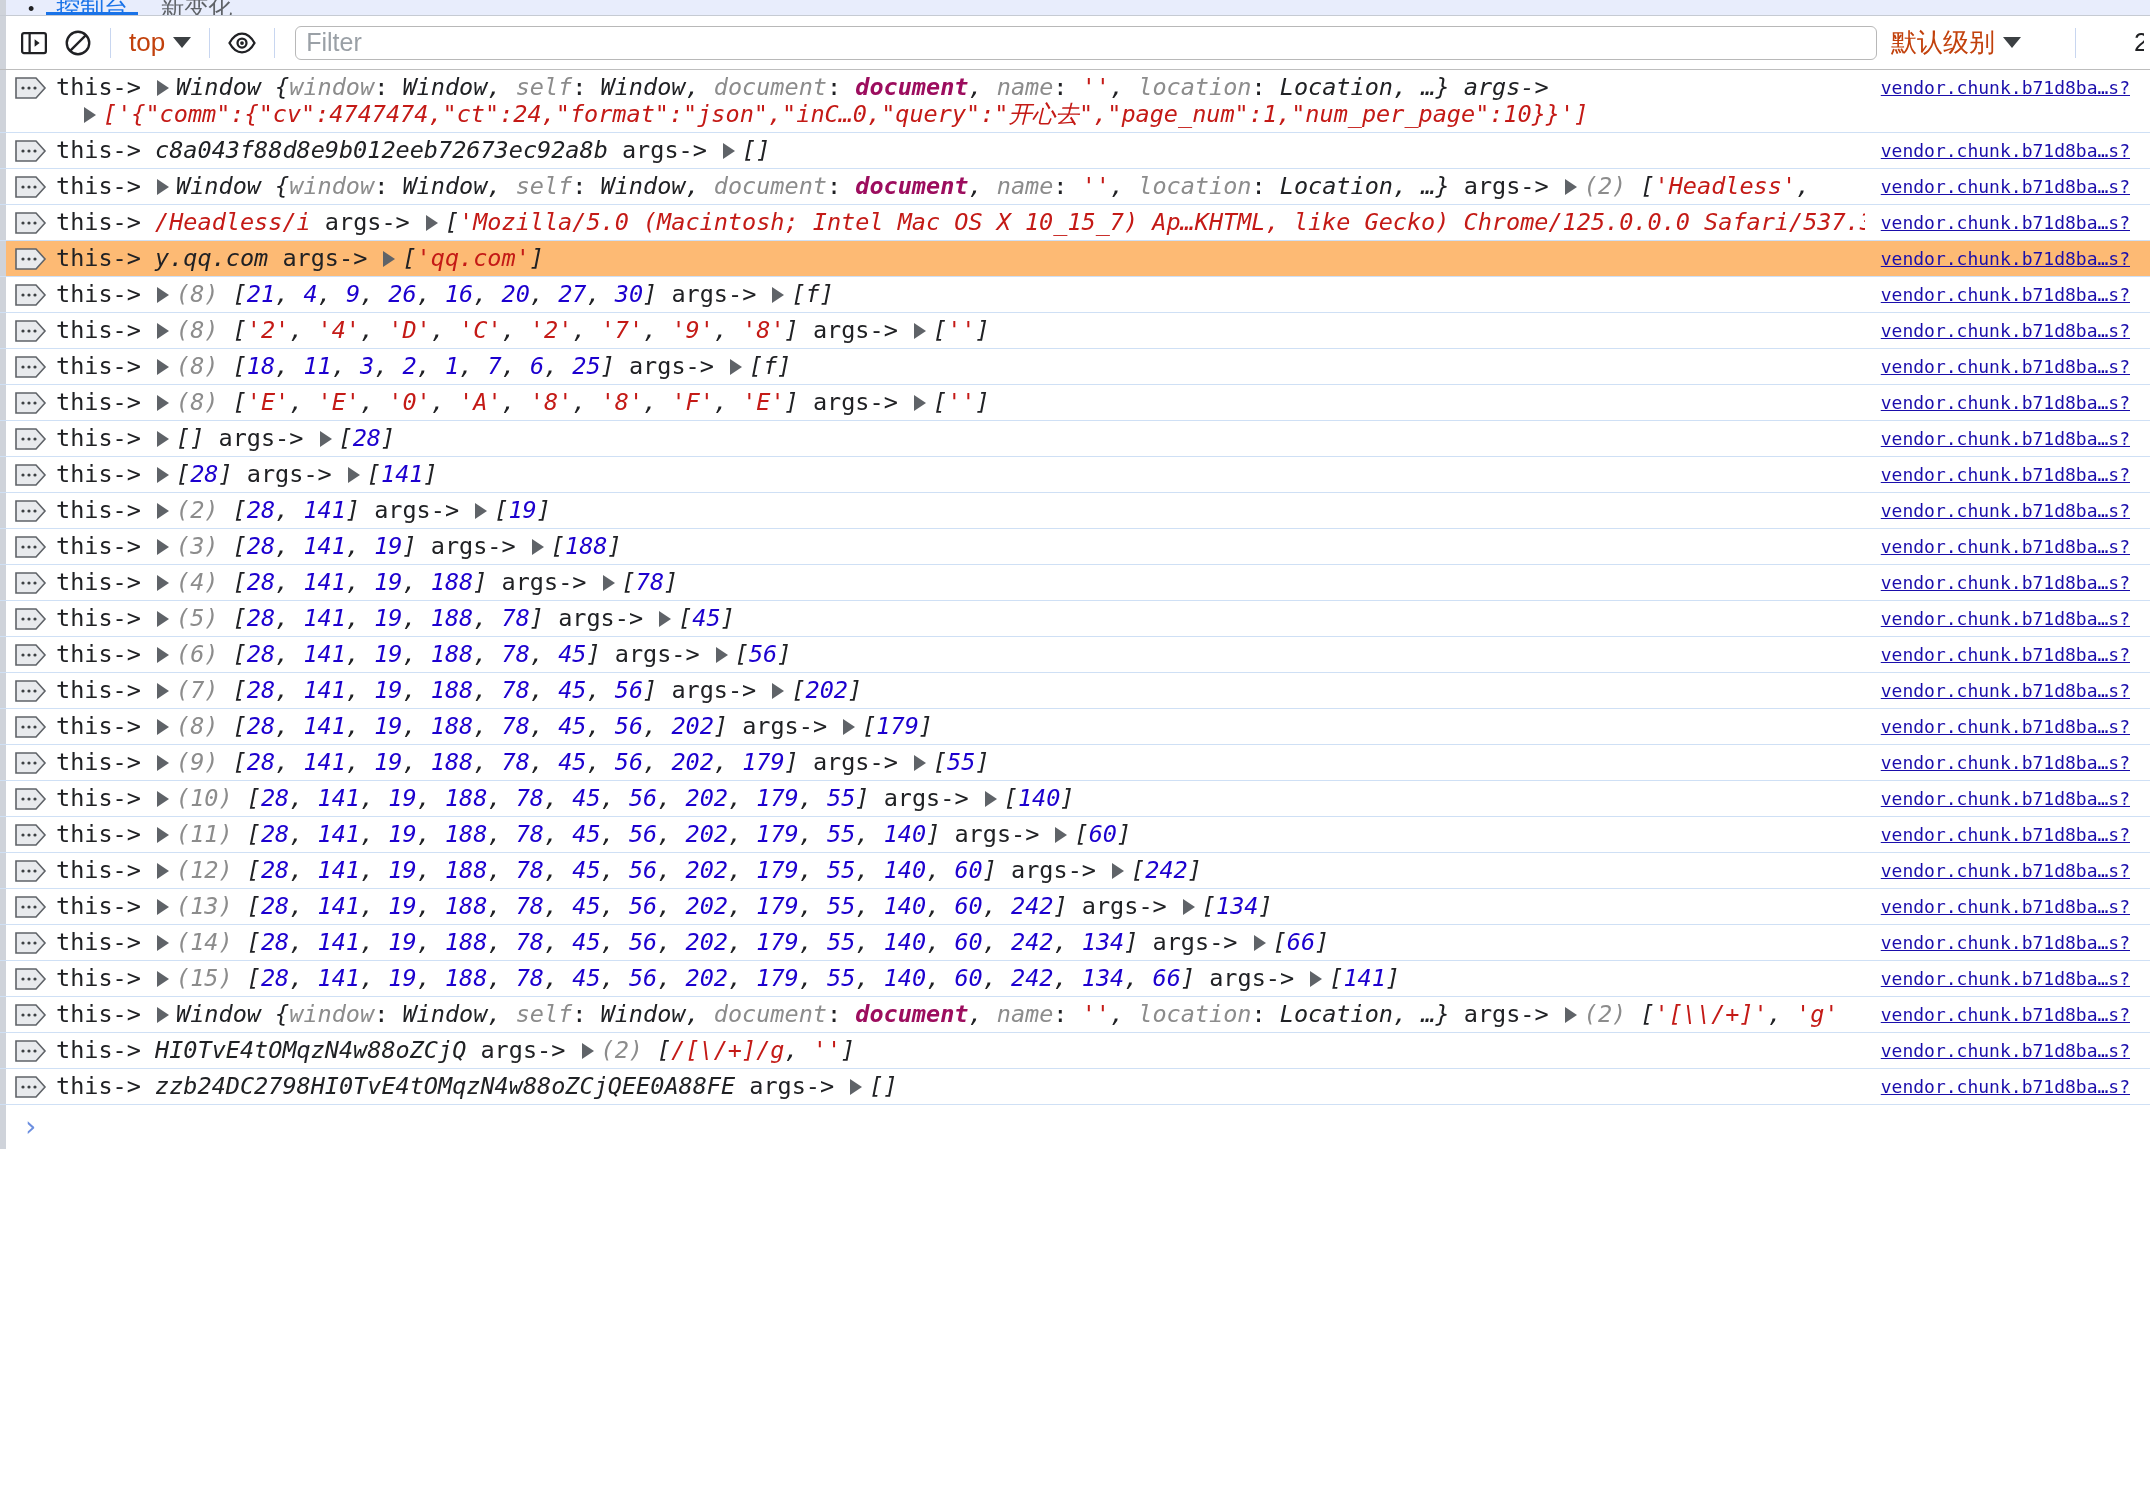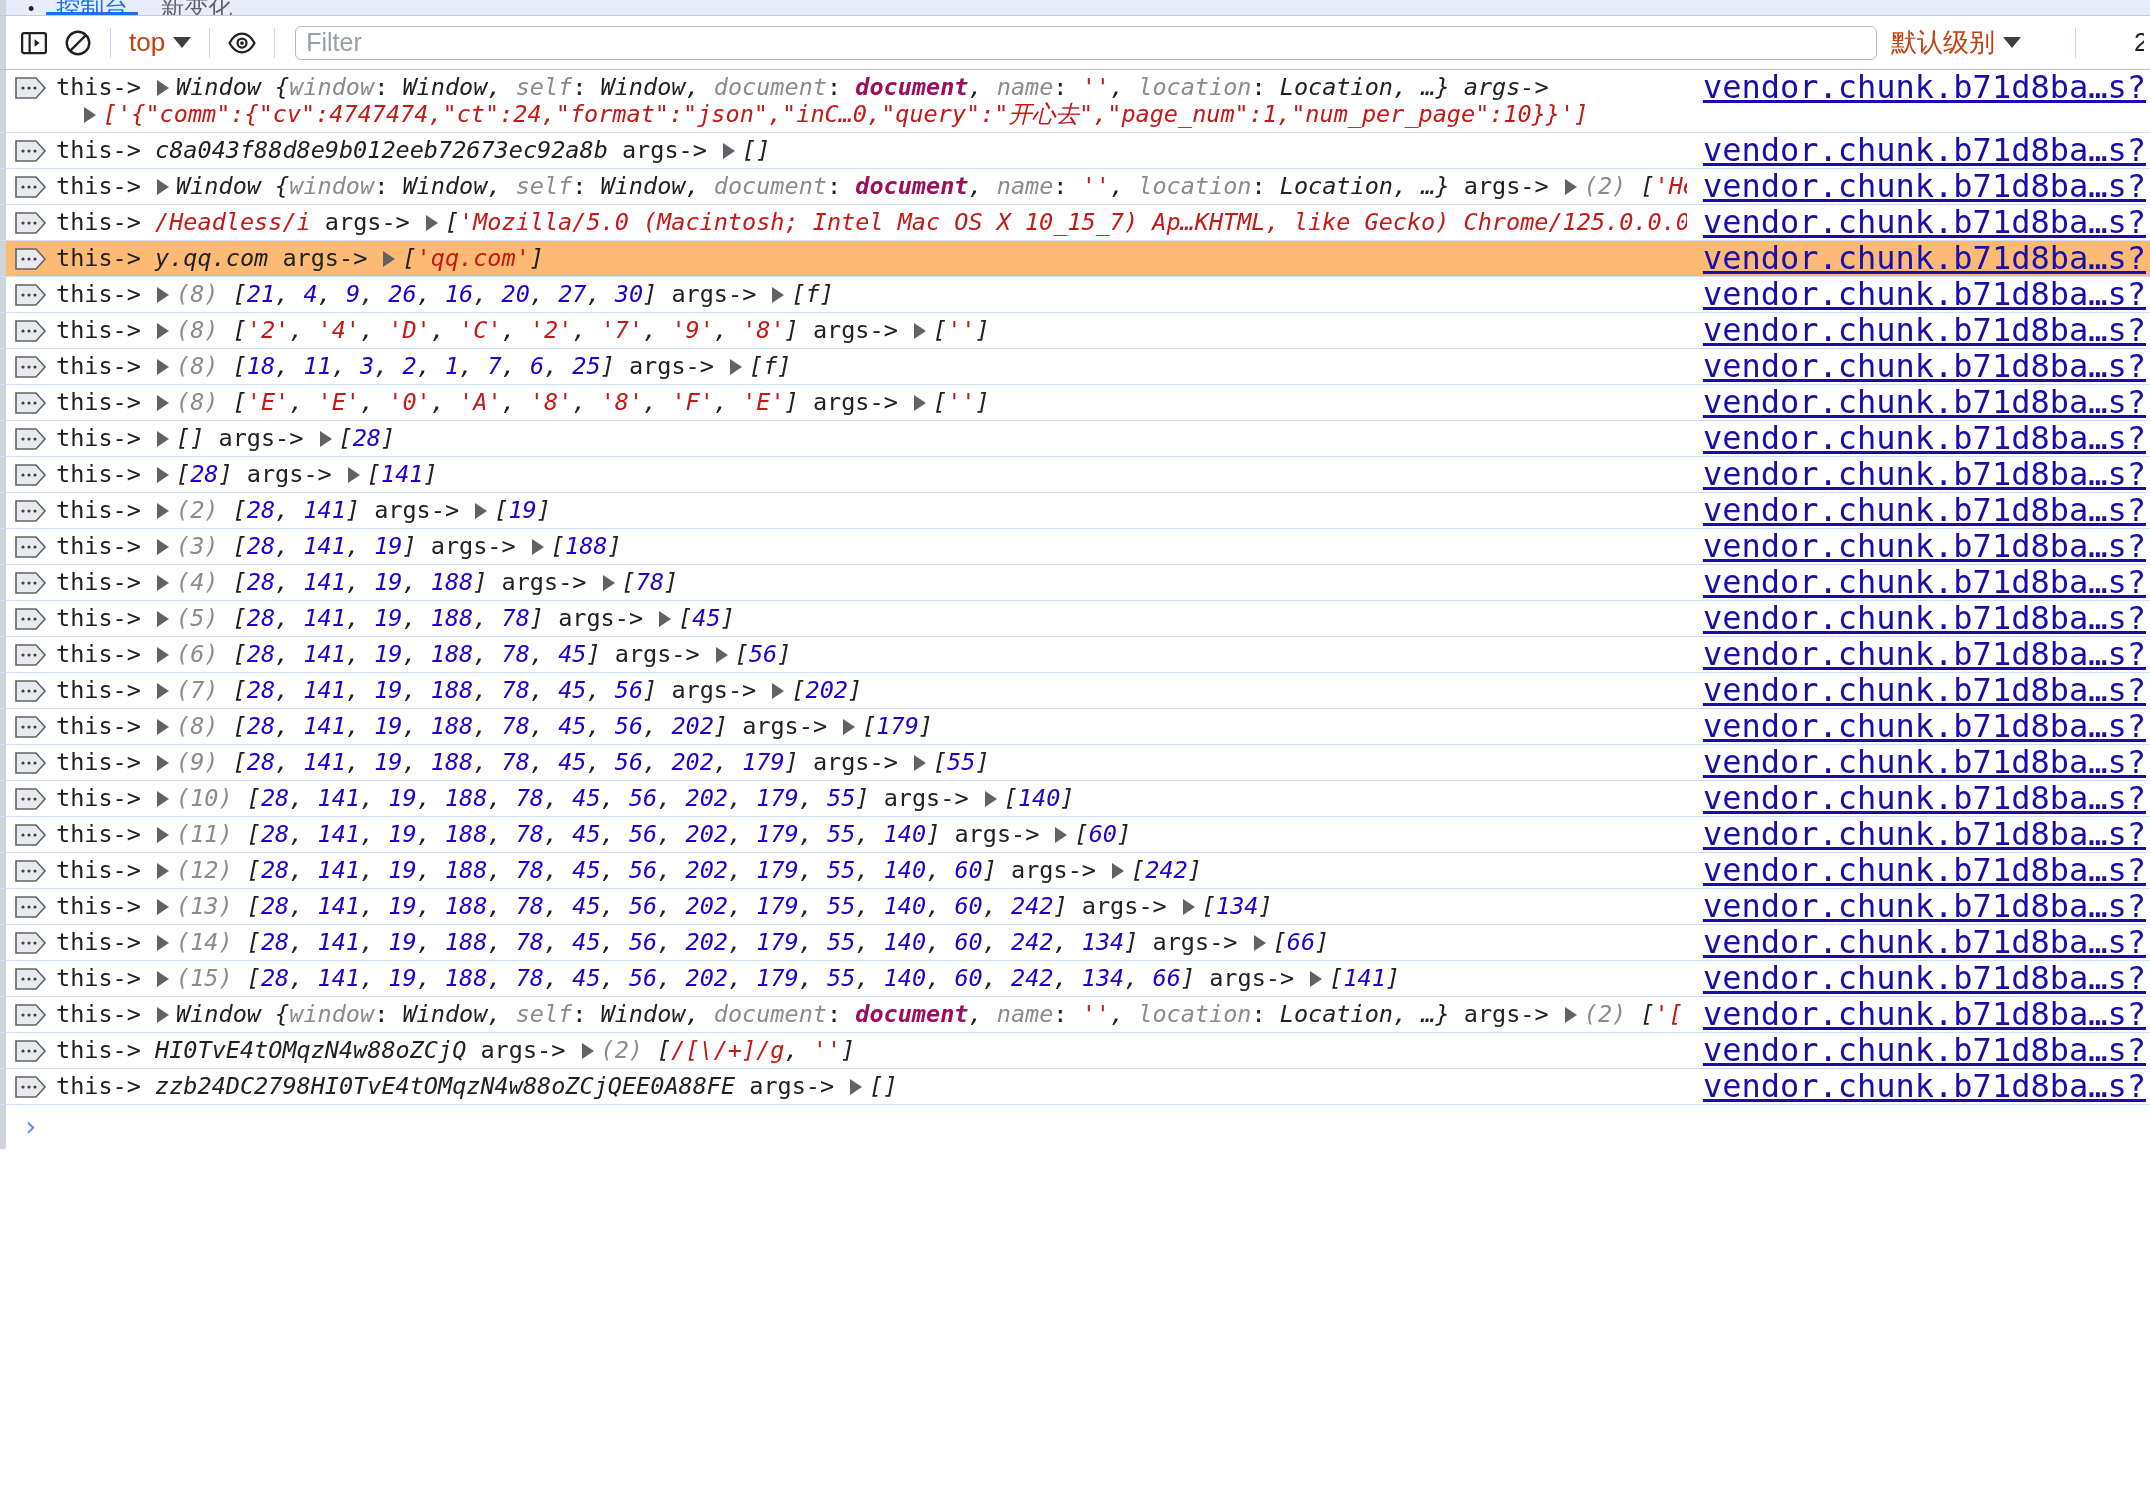"vendor.chunk.b71d8ba…s?" .src-link { font-size: 32px -> 18px; margin-right: 4px -> 20px }
